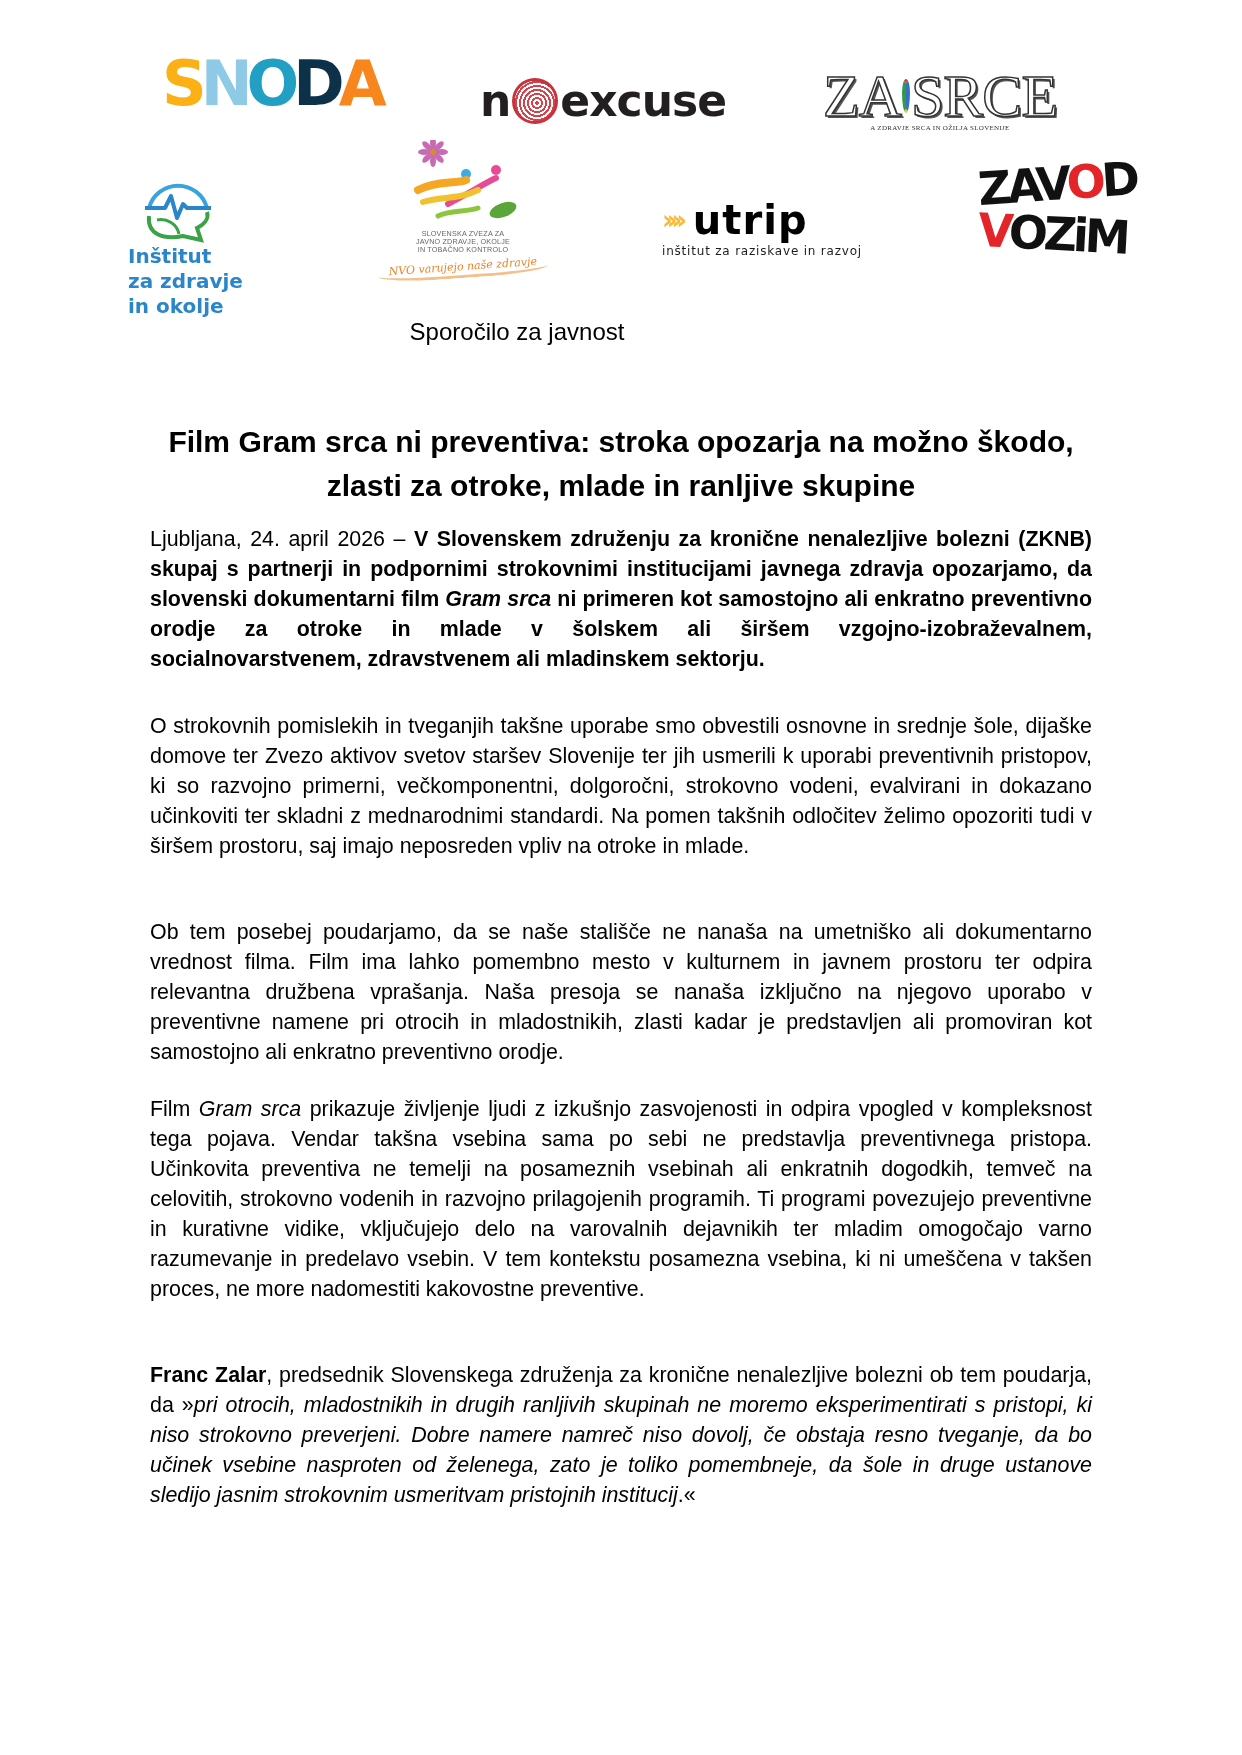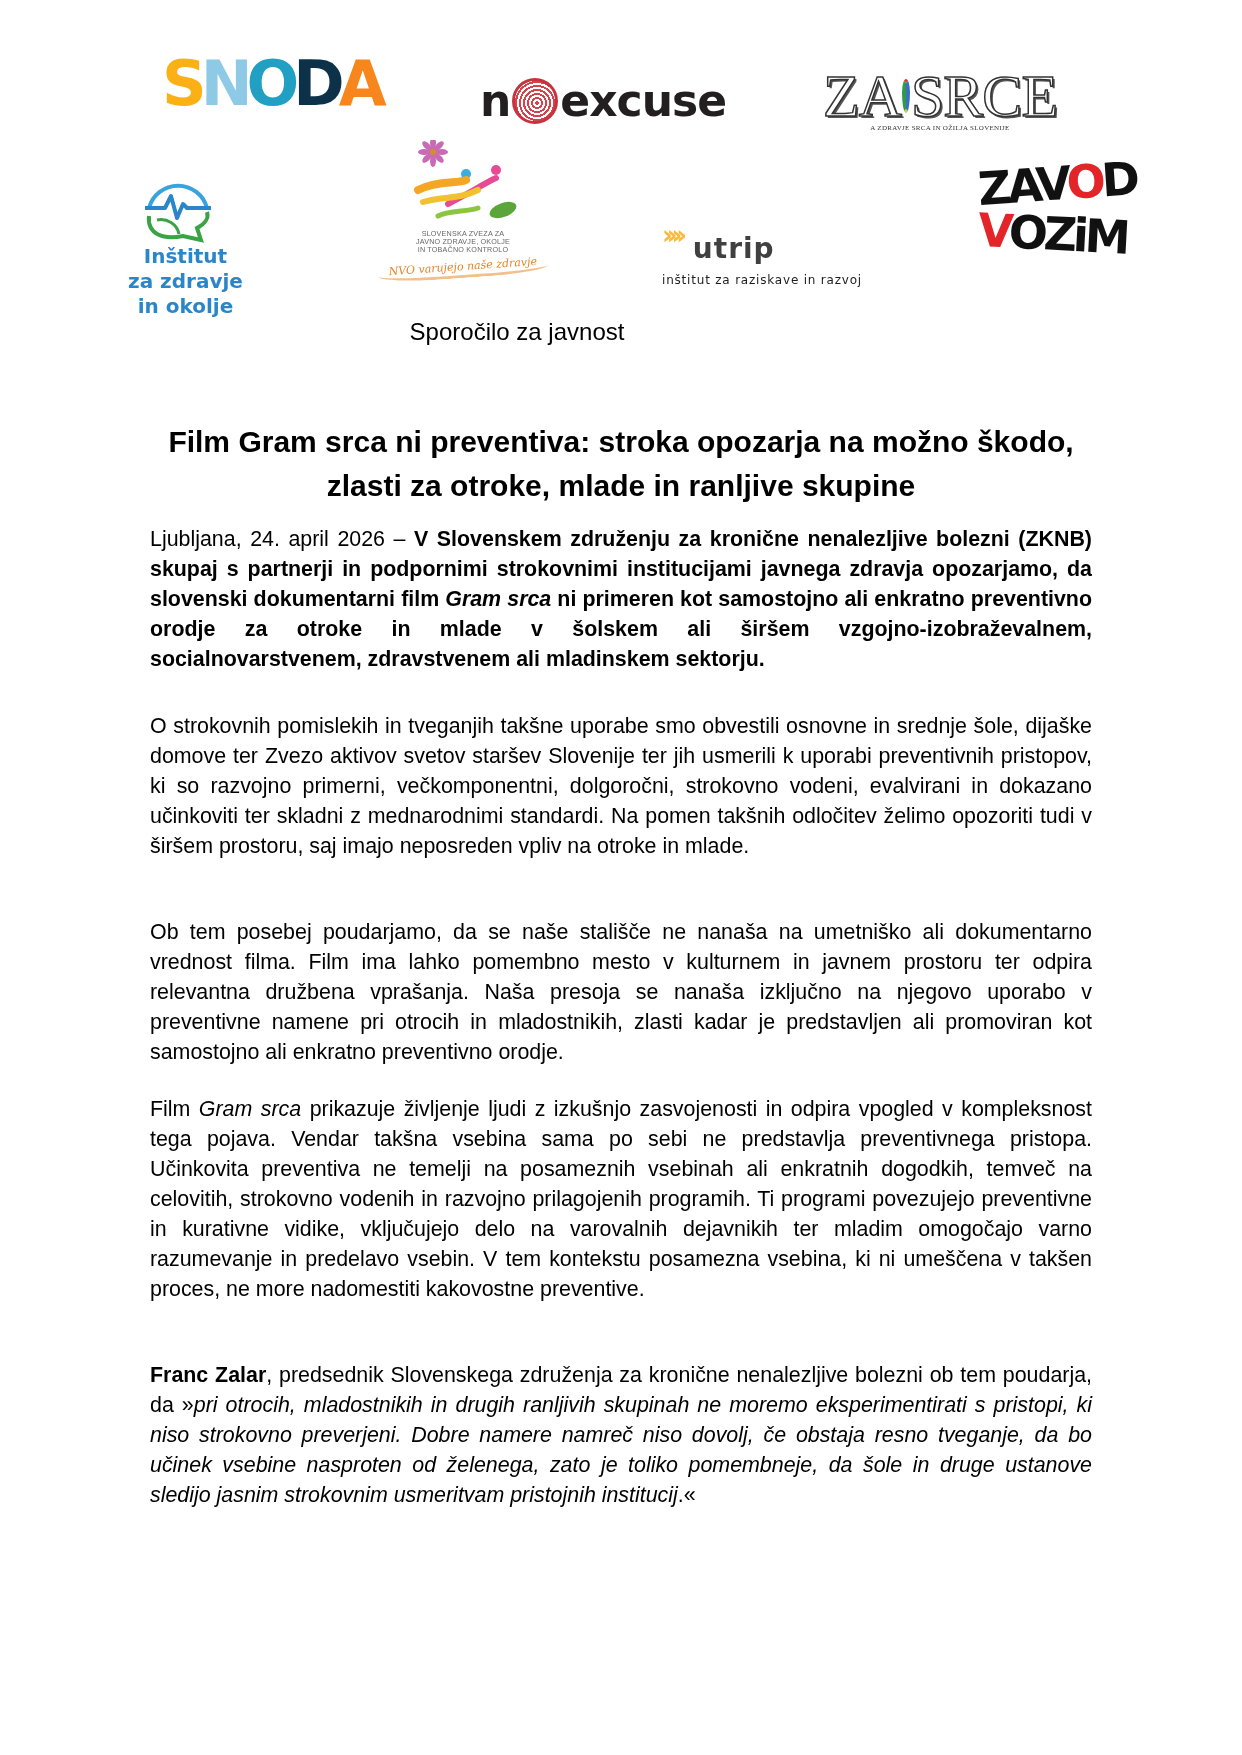"SNODA" .logo { text-align: center -> none }
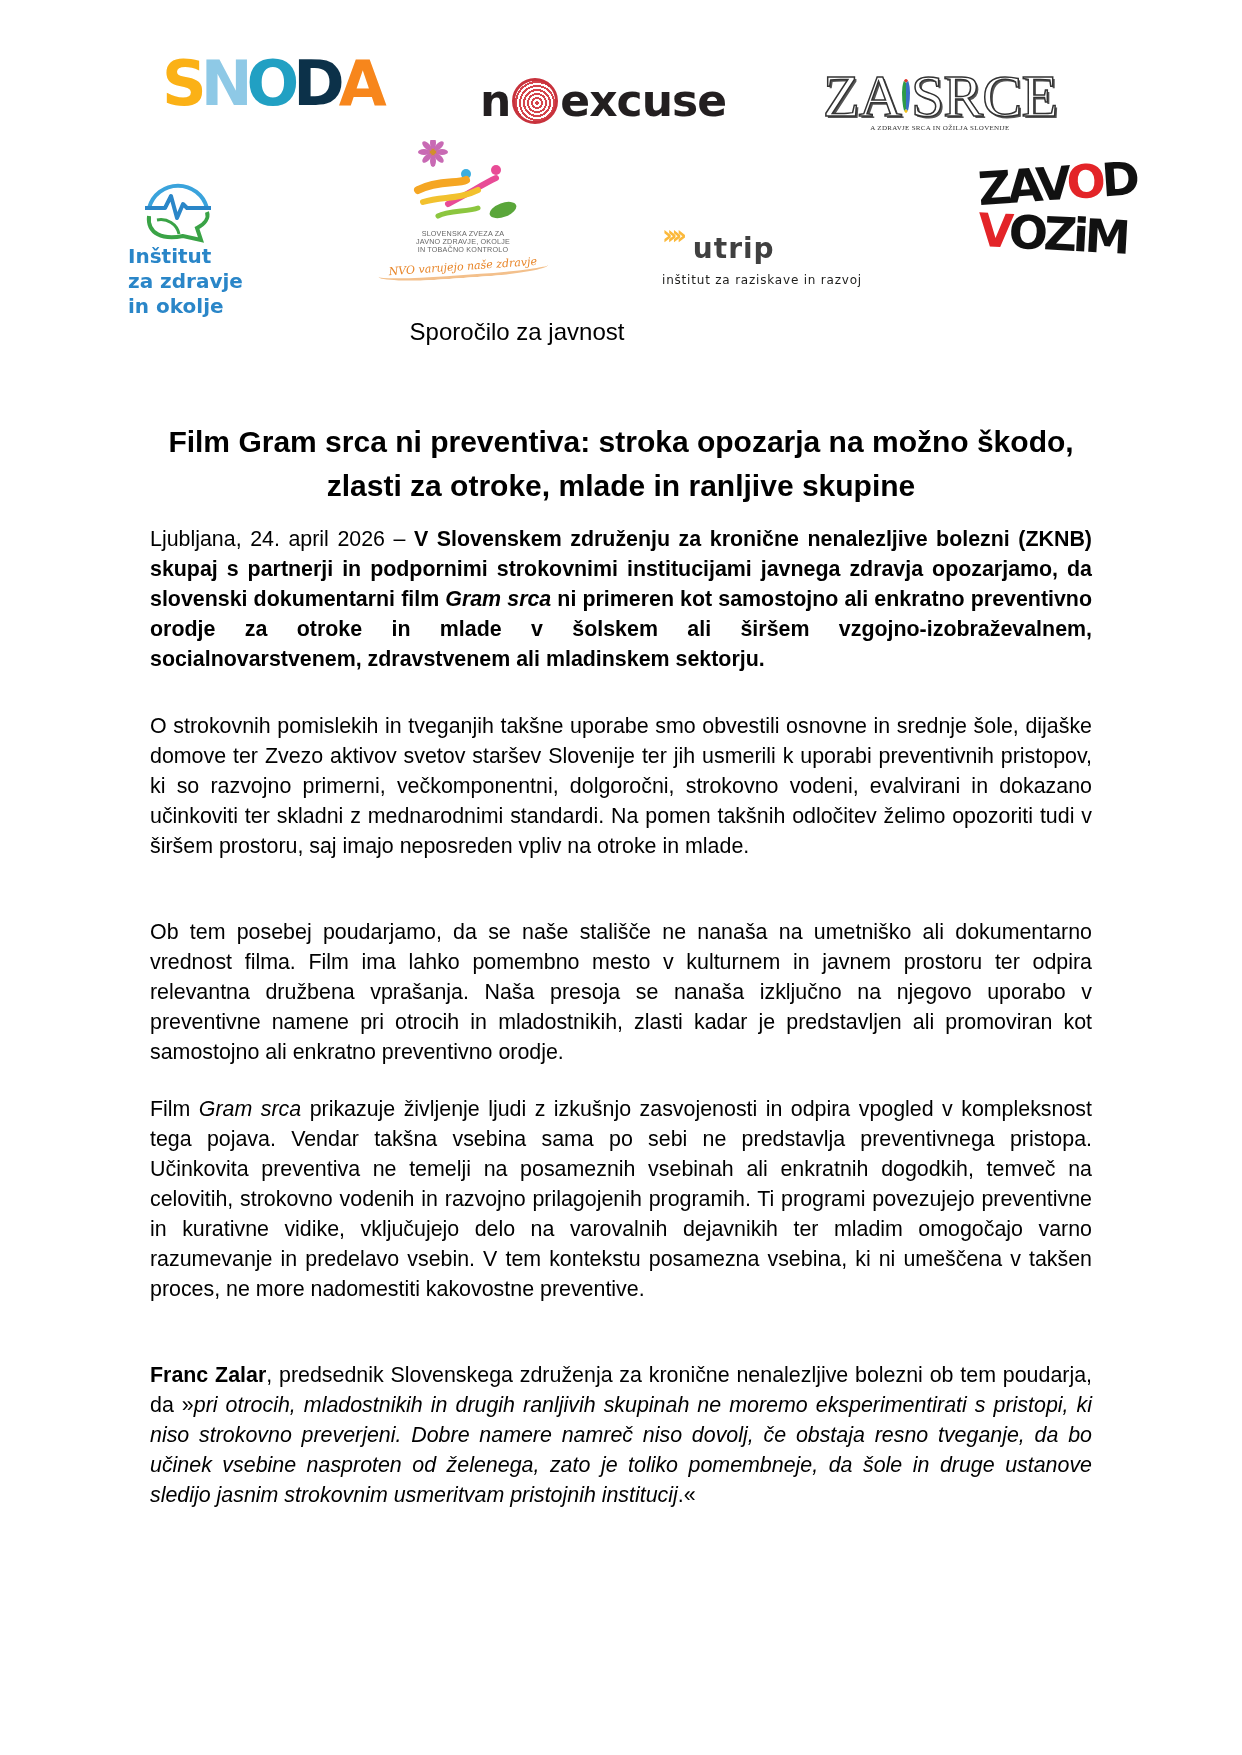"utrip" .utrip .word { color: #404040 -> #000000; font-size: 28px -> 40px; margin-top: 29px -> none }
